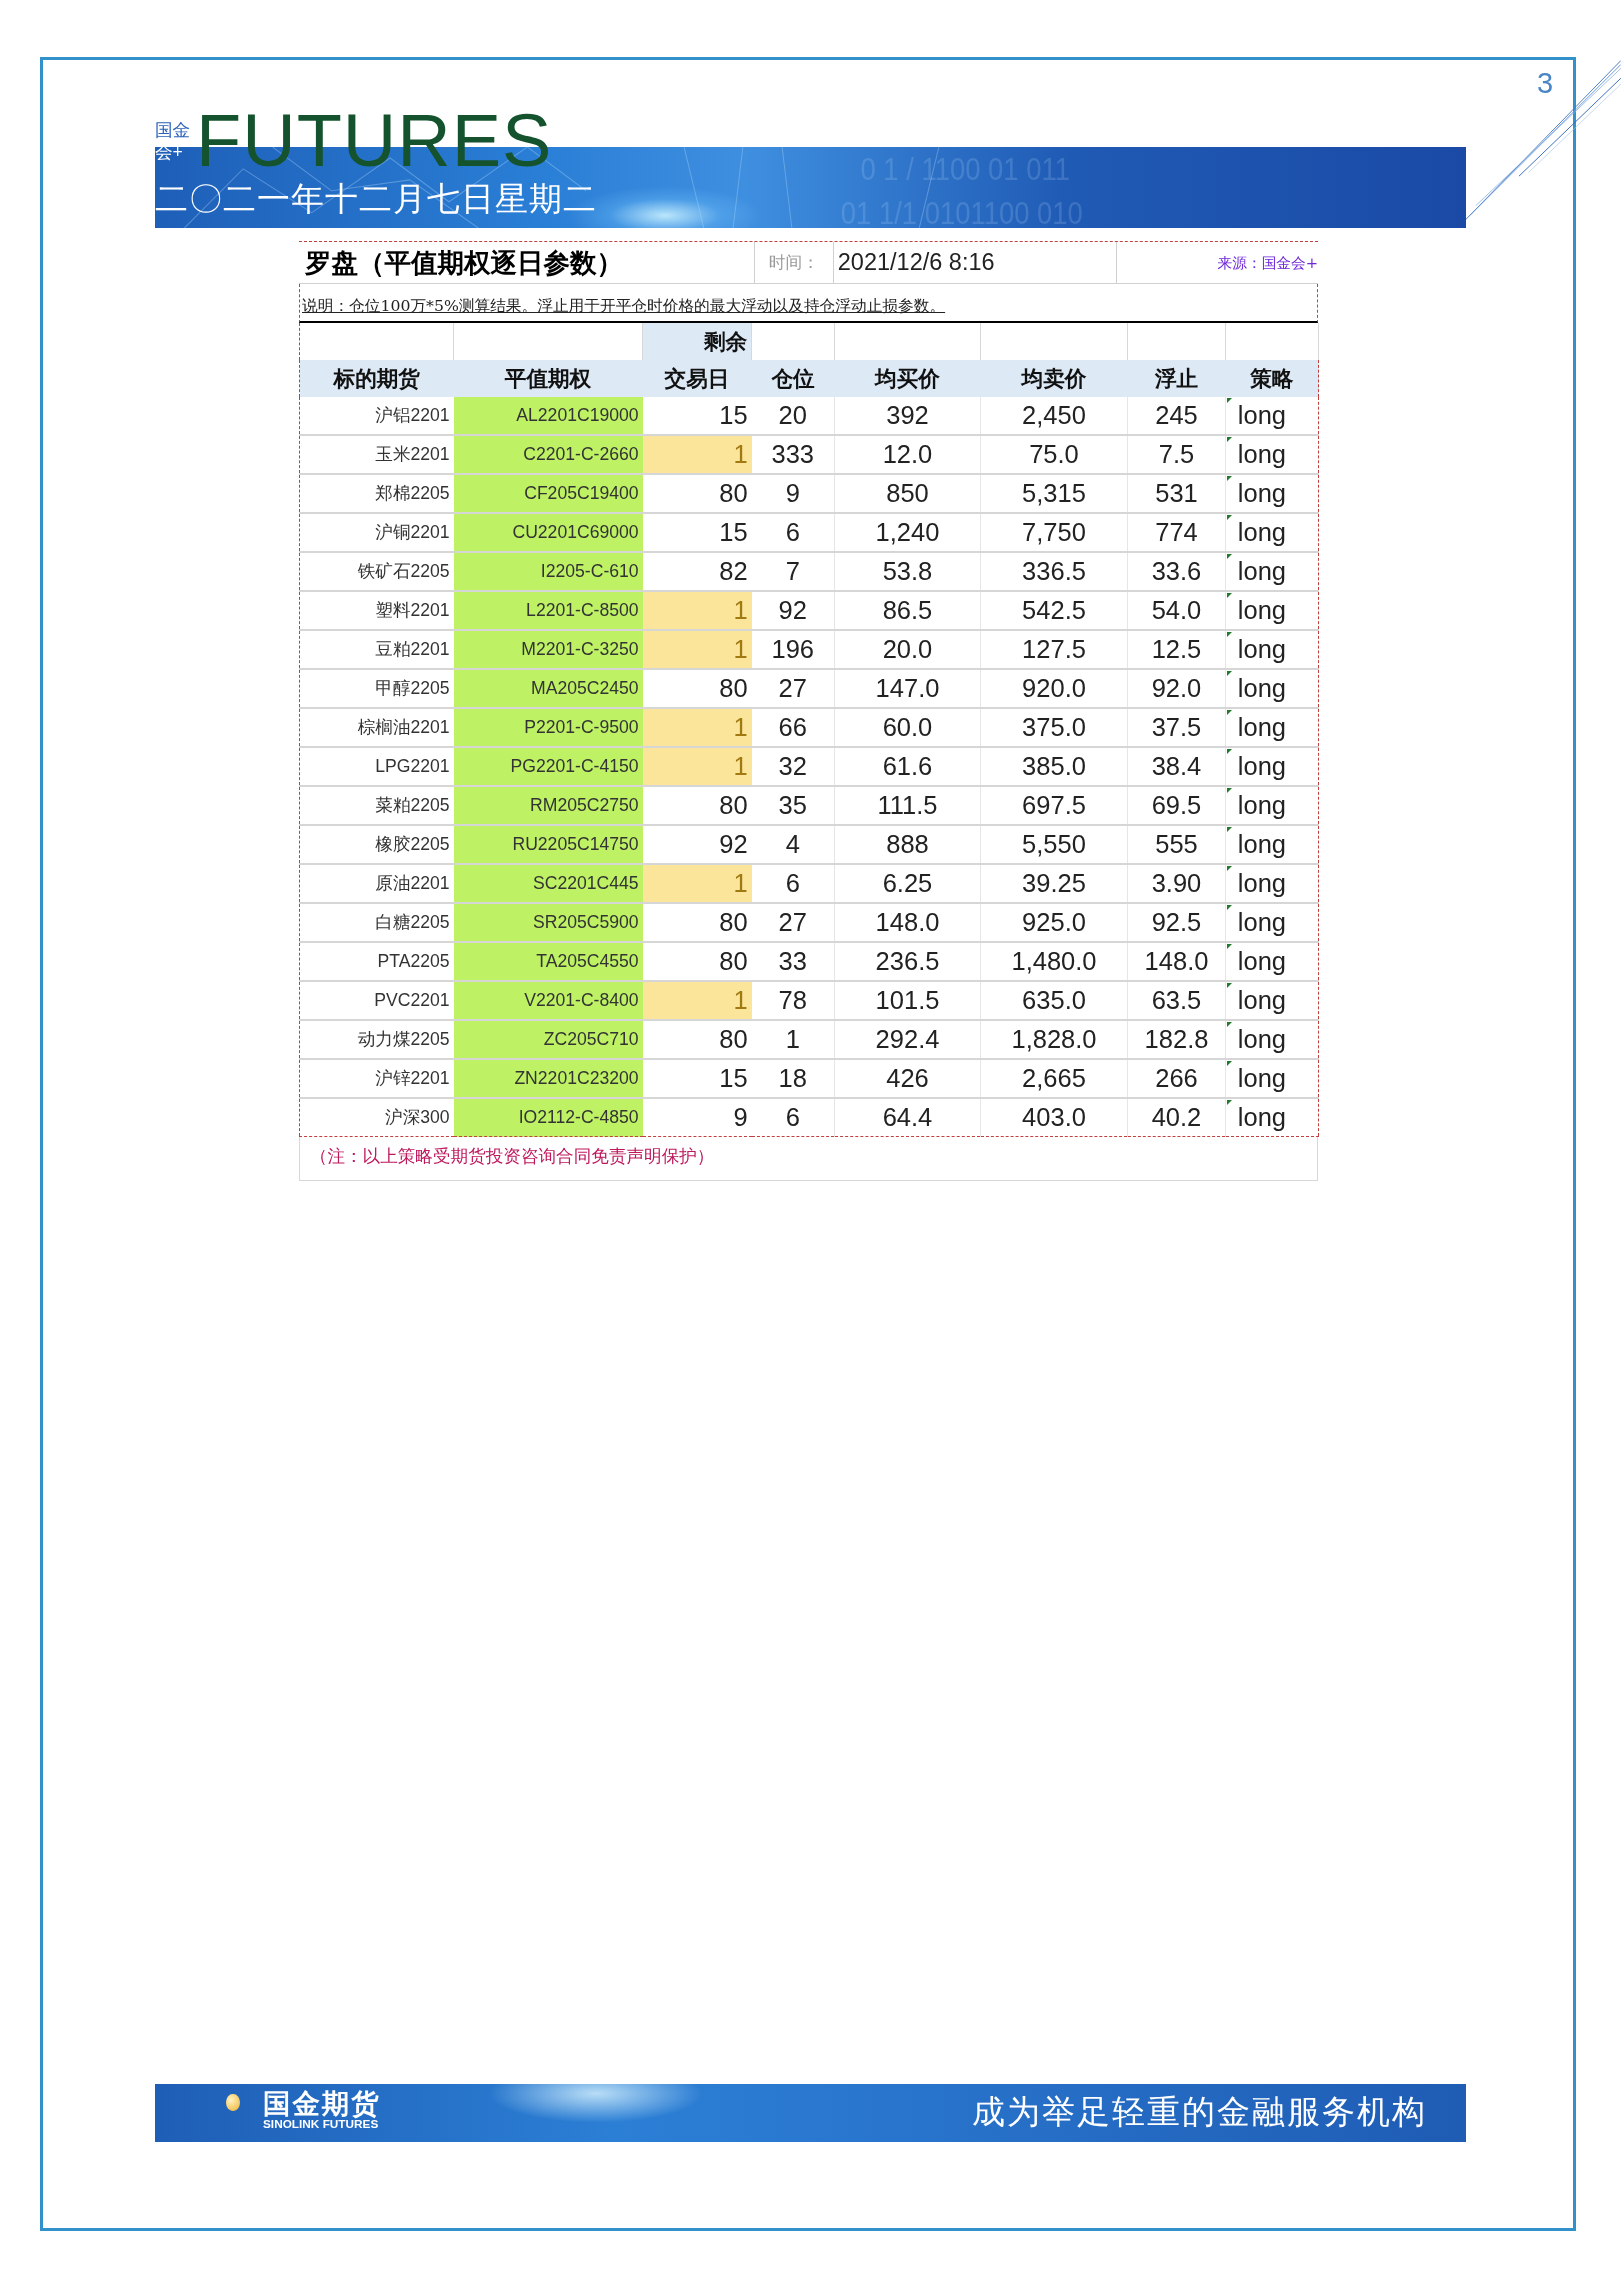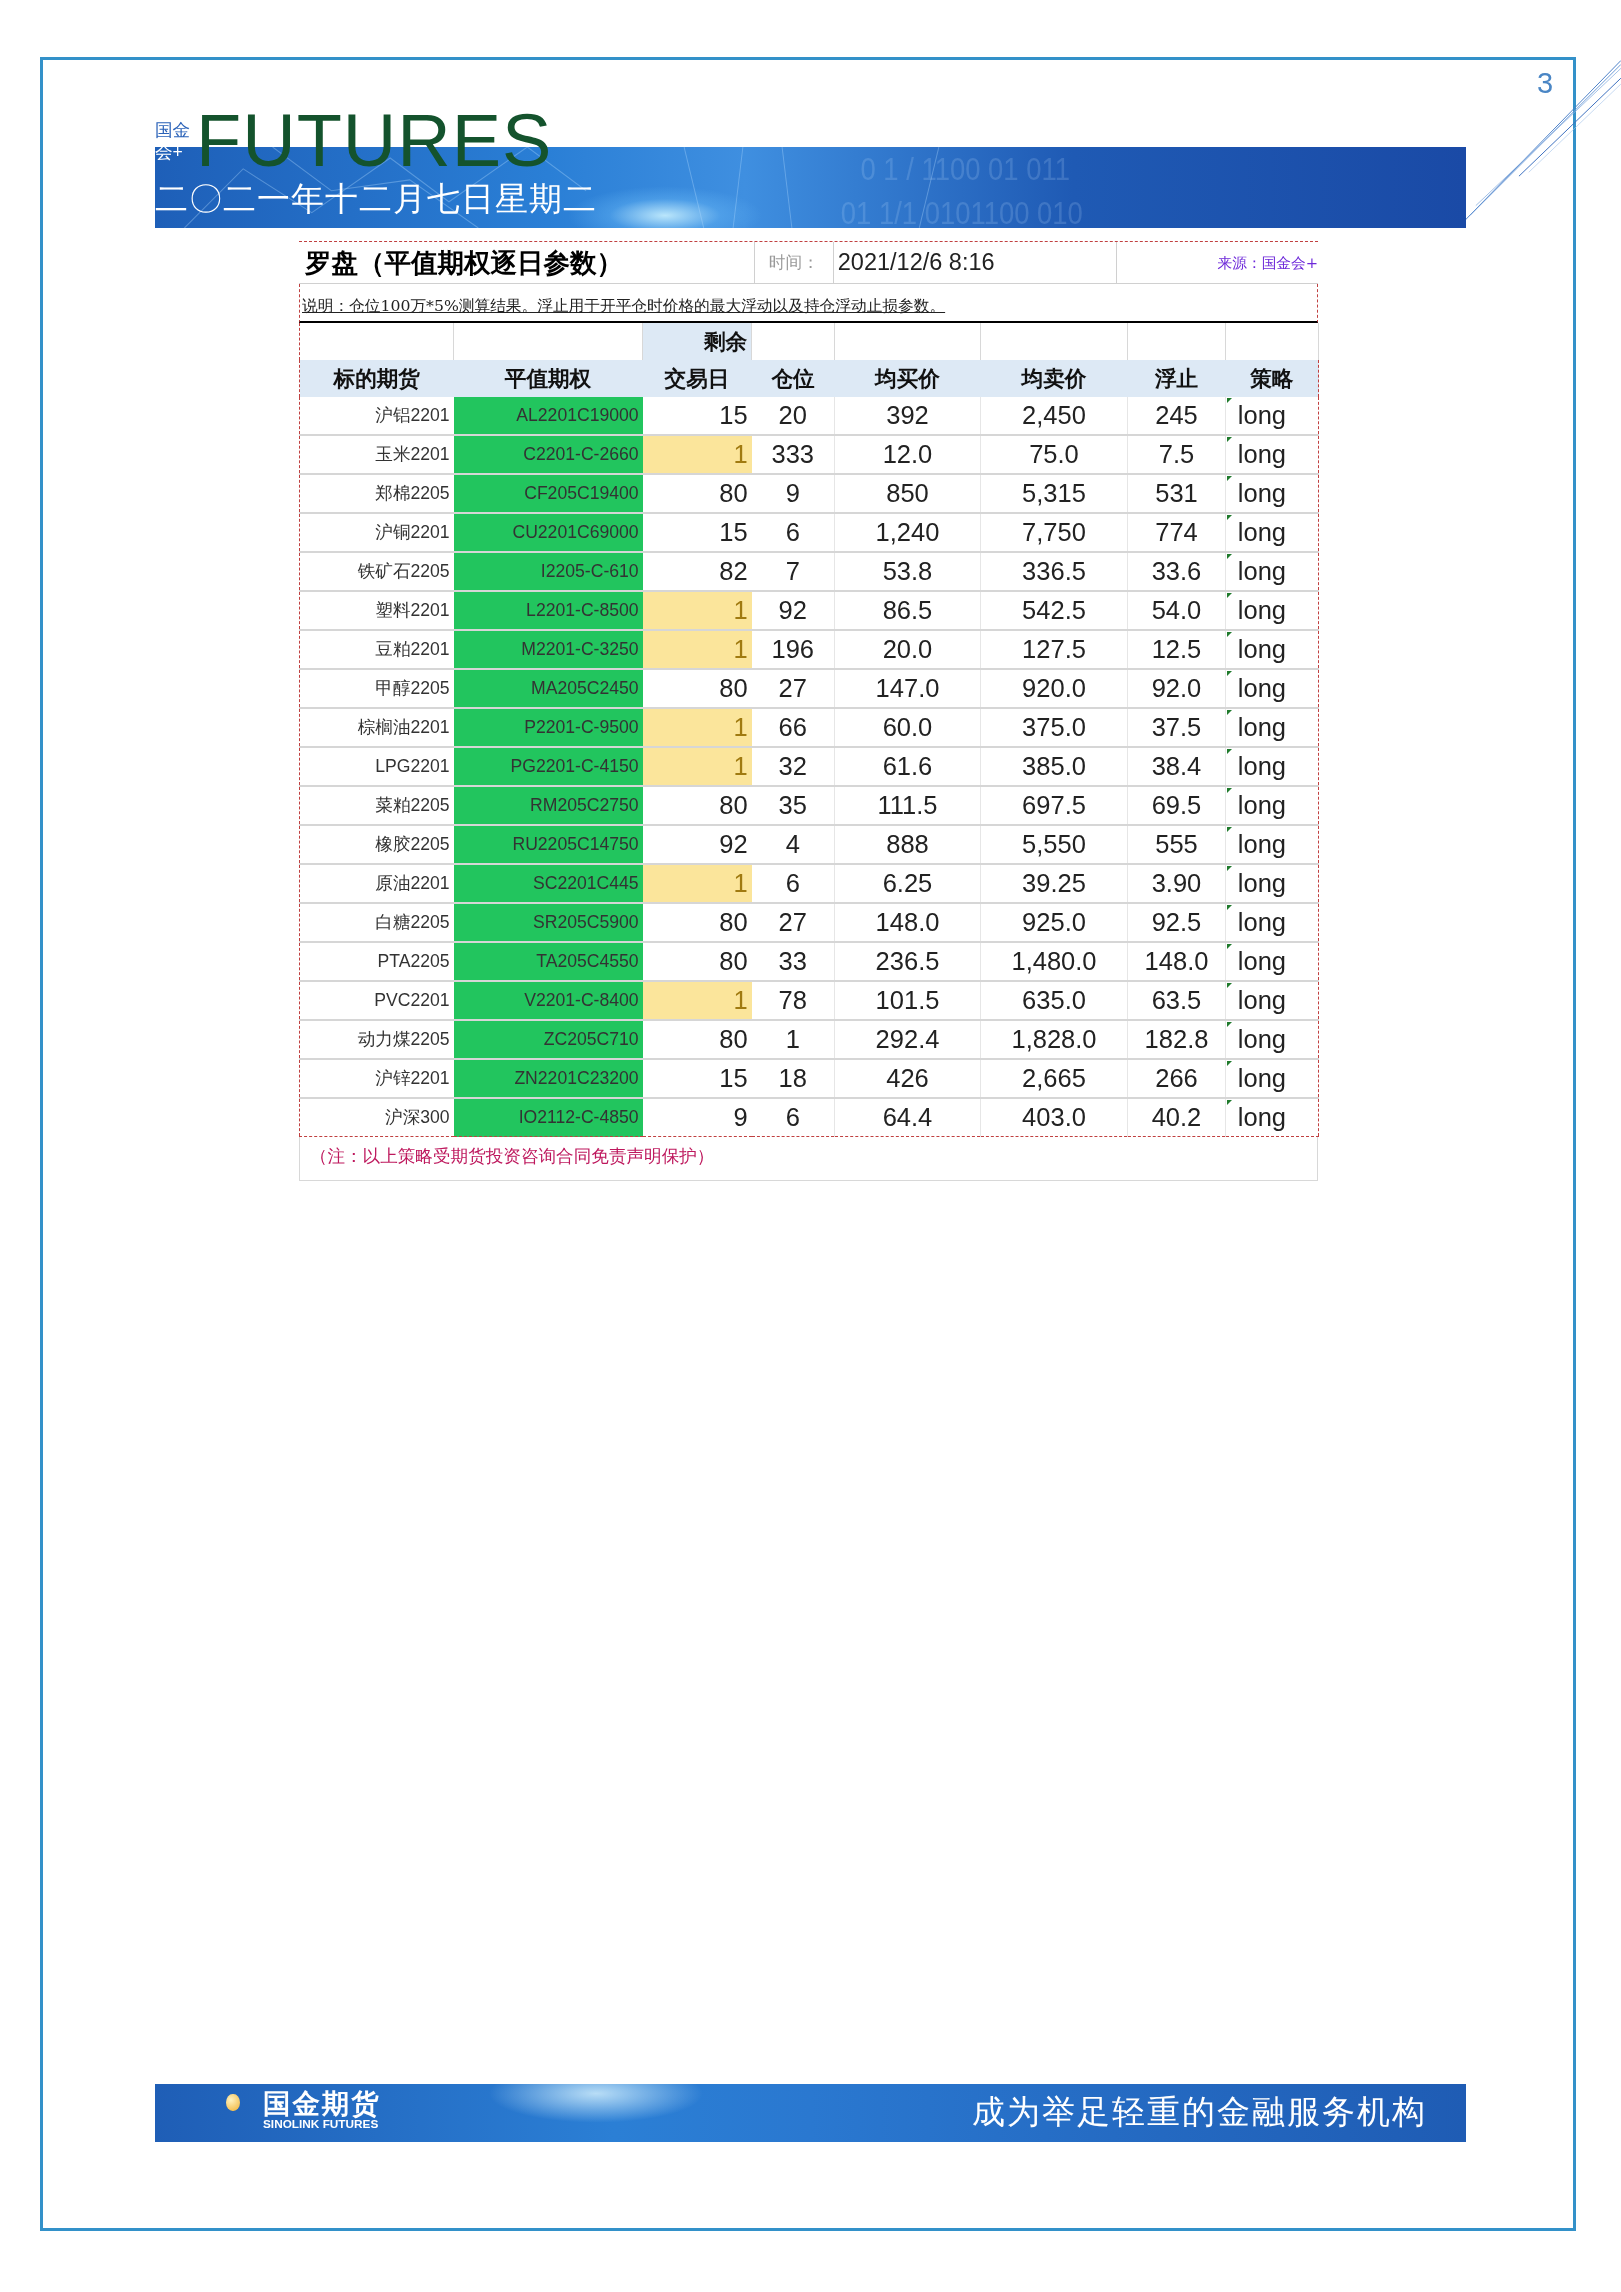"AL2201C19000" table.data td.option { background: #22c55e -> #bef264 }
